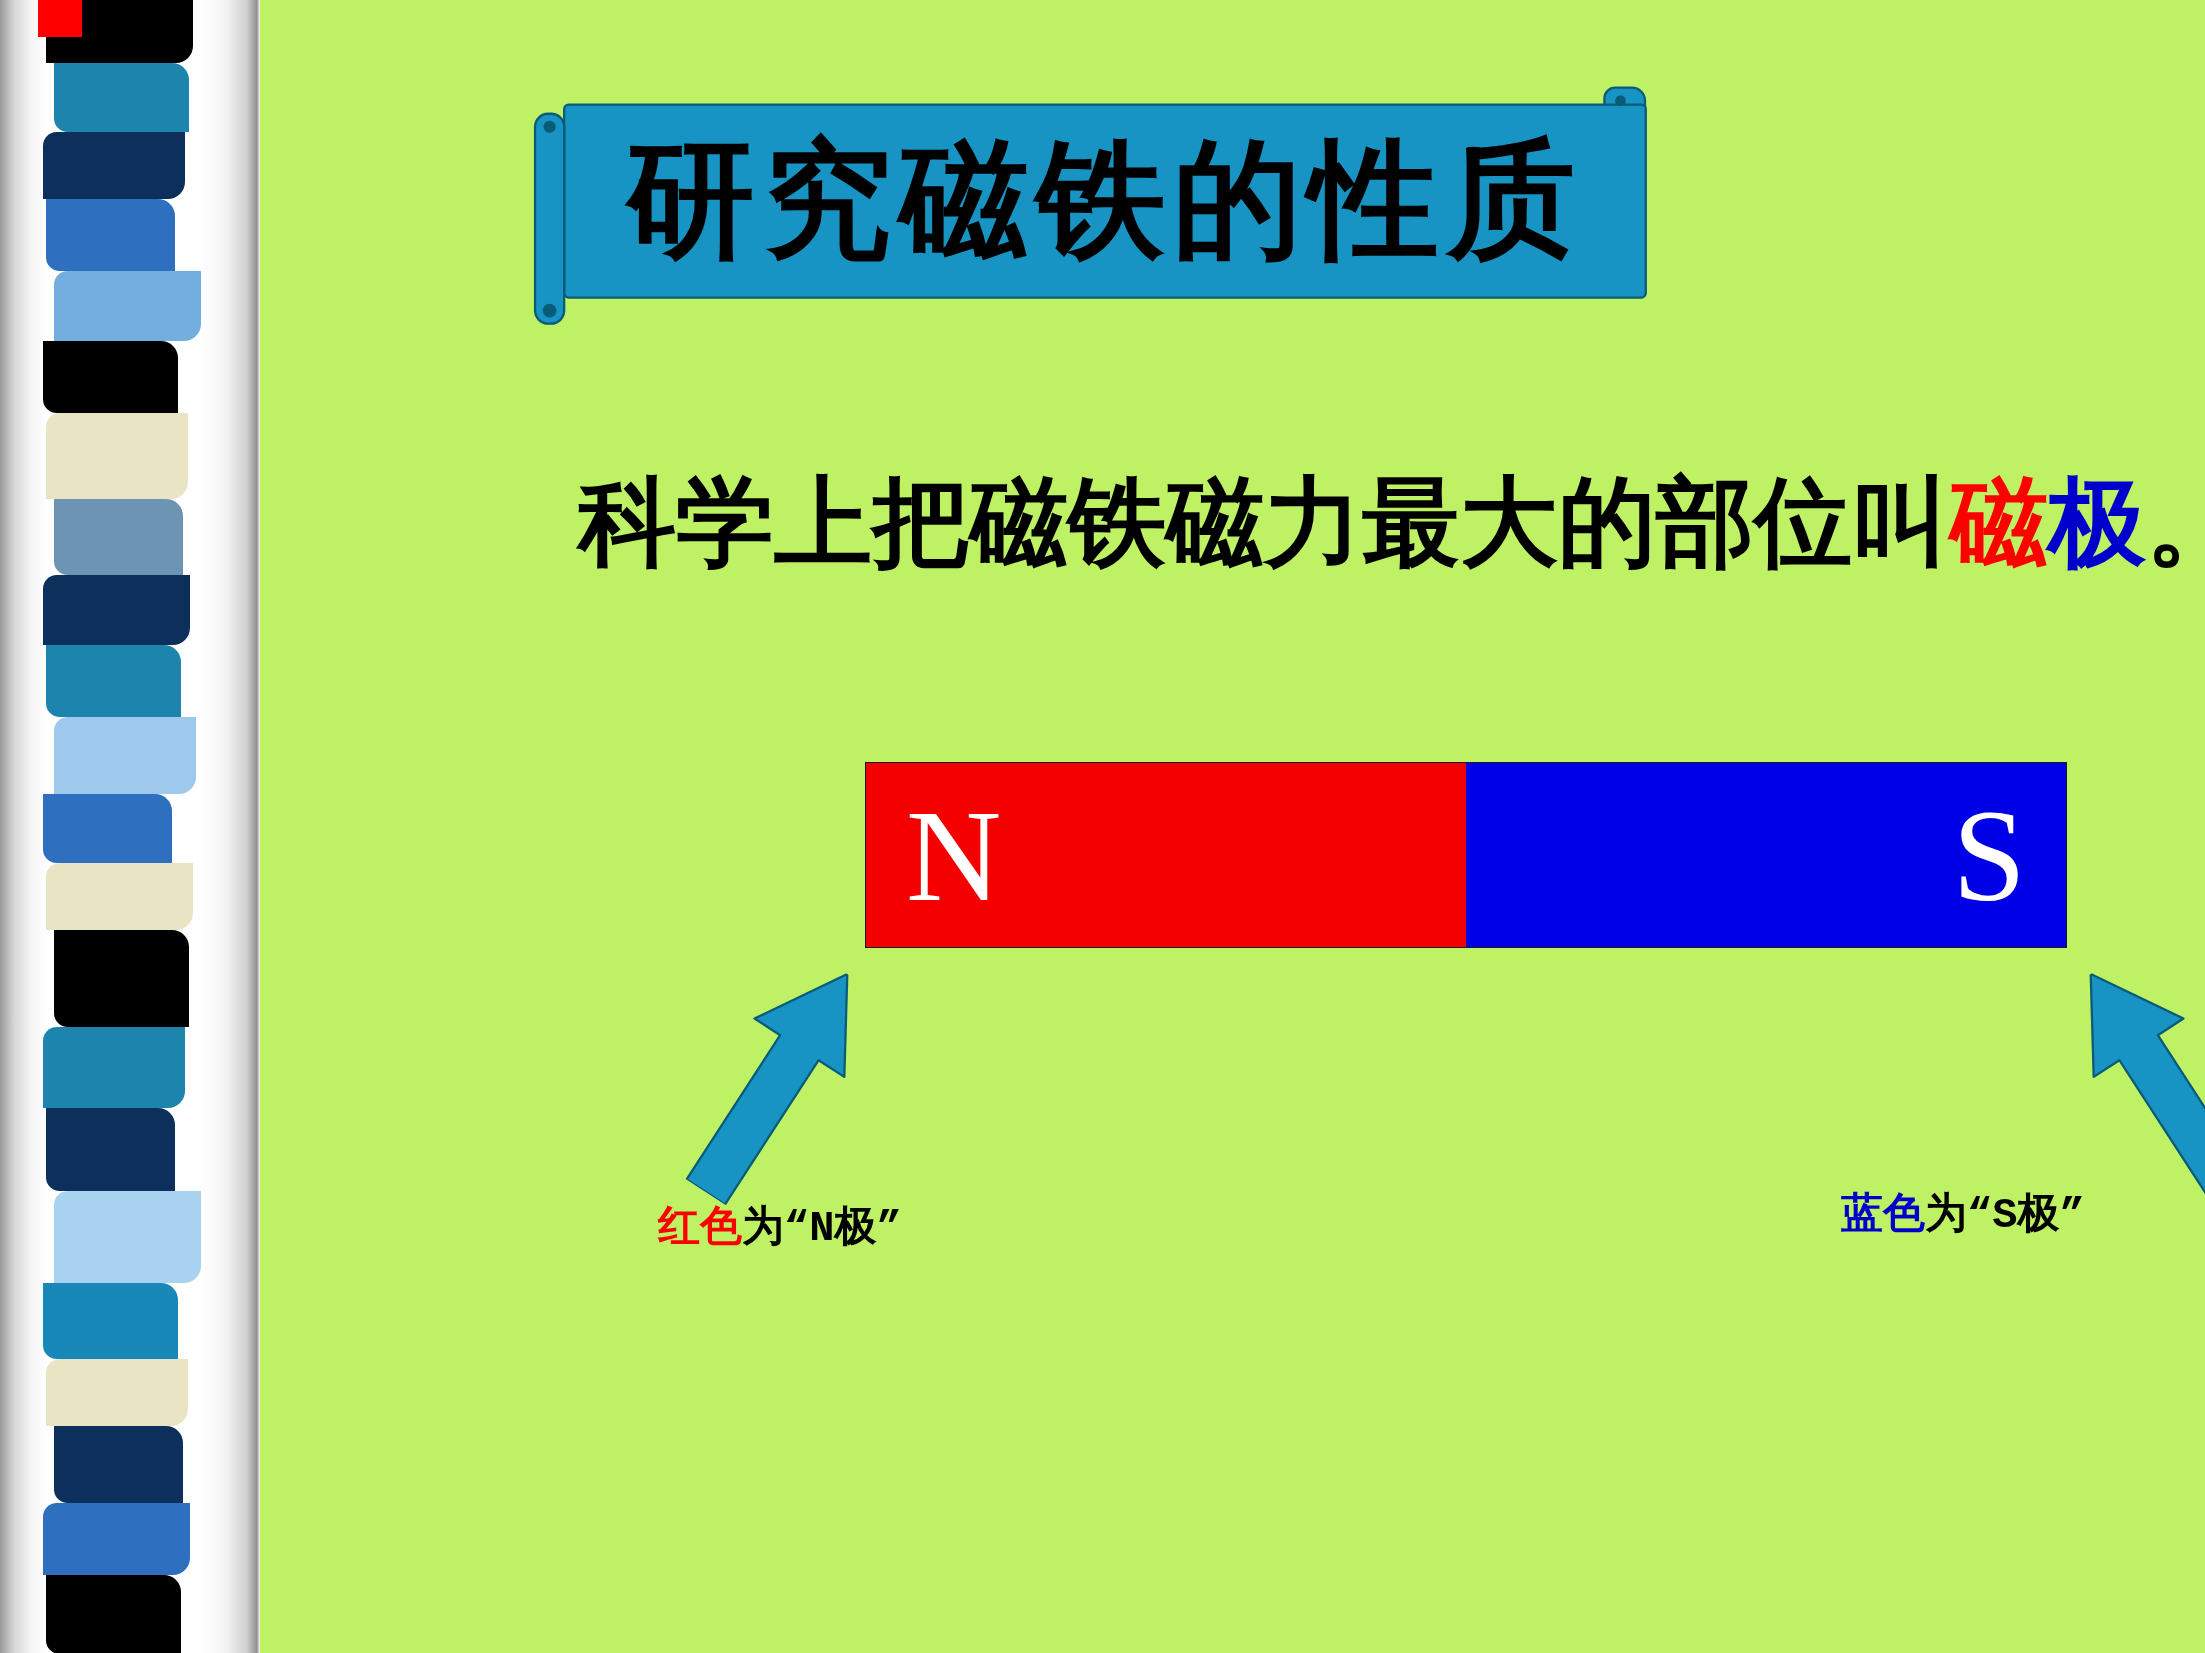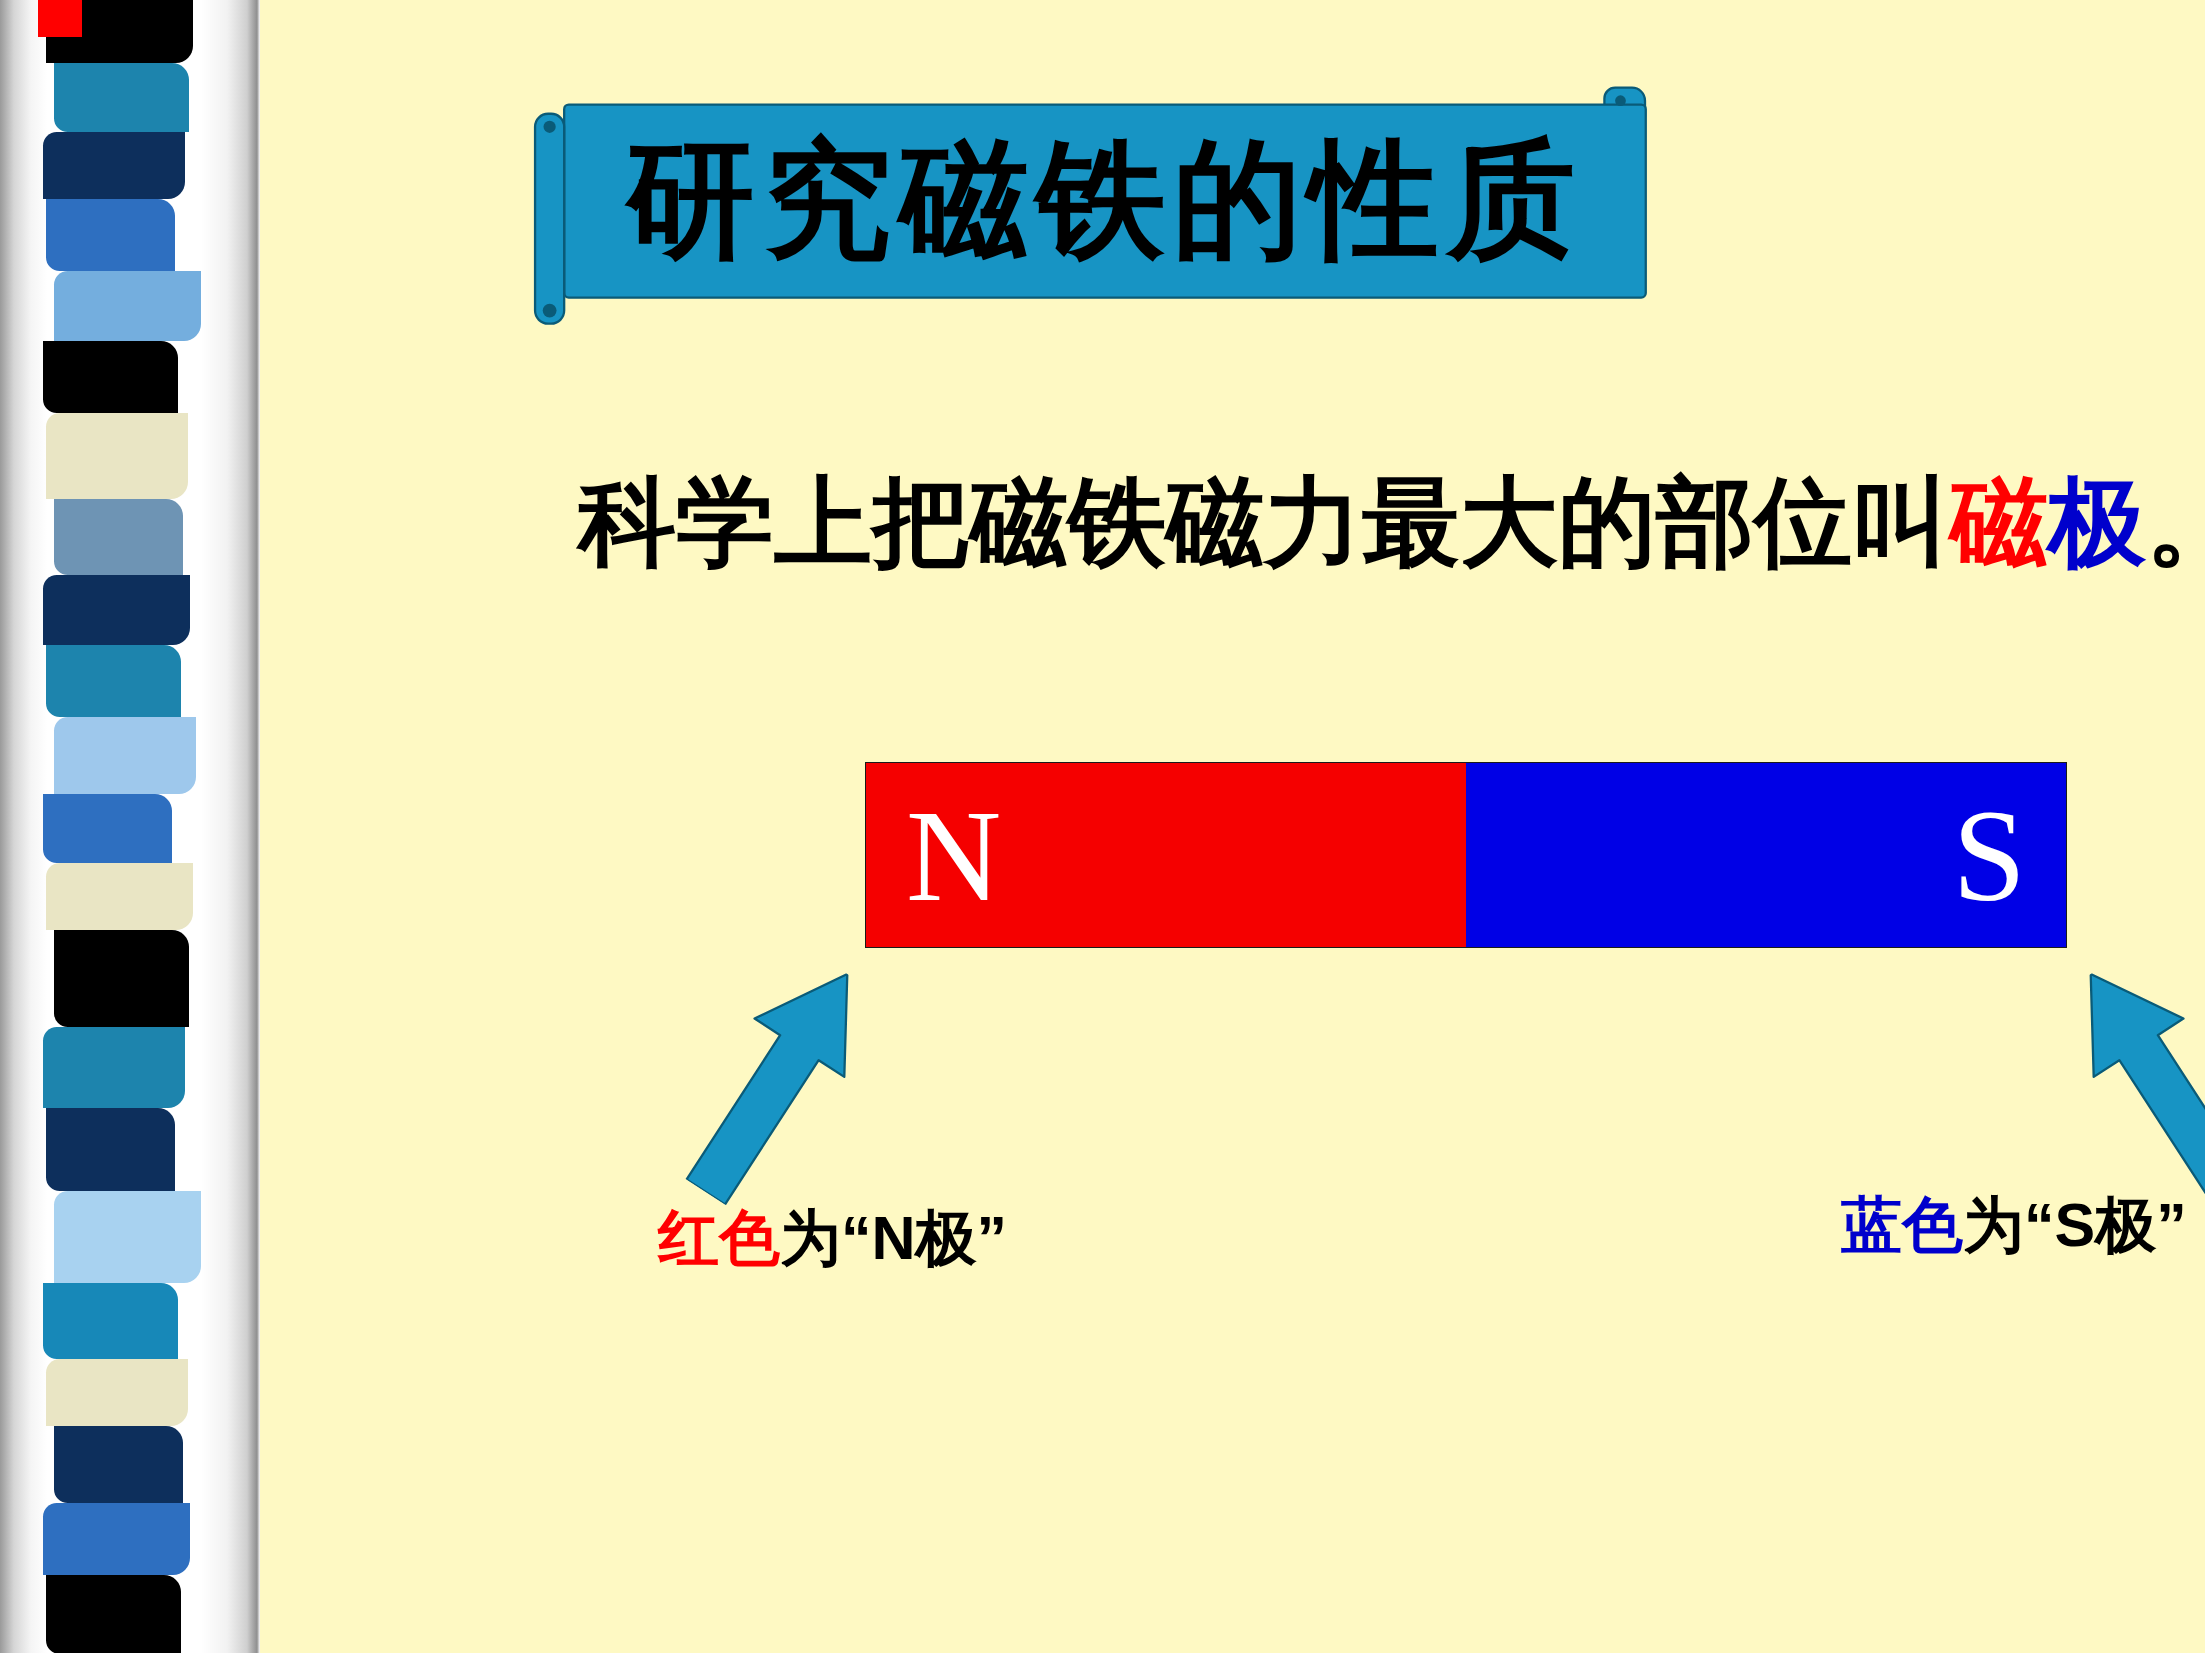"研究磁铁的性质" .slide { background: #fef9c3 -> #bef264 }
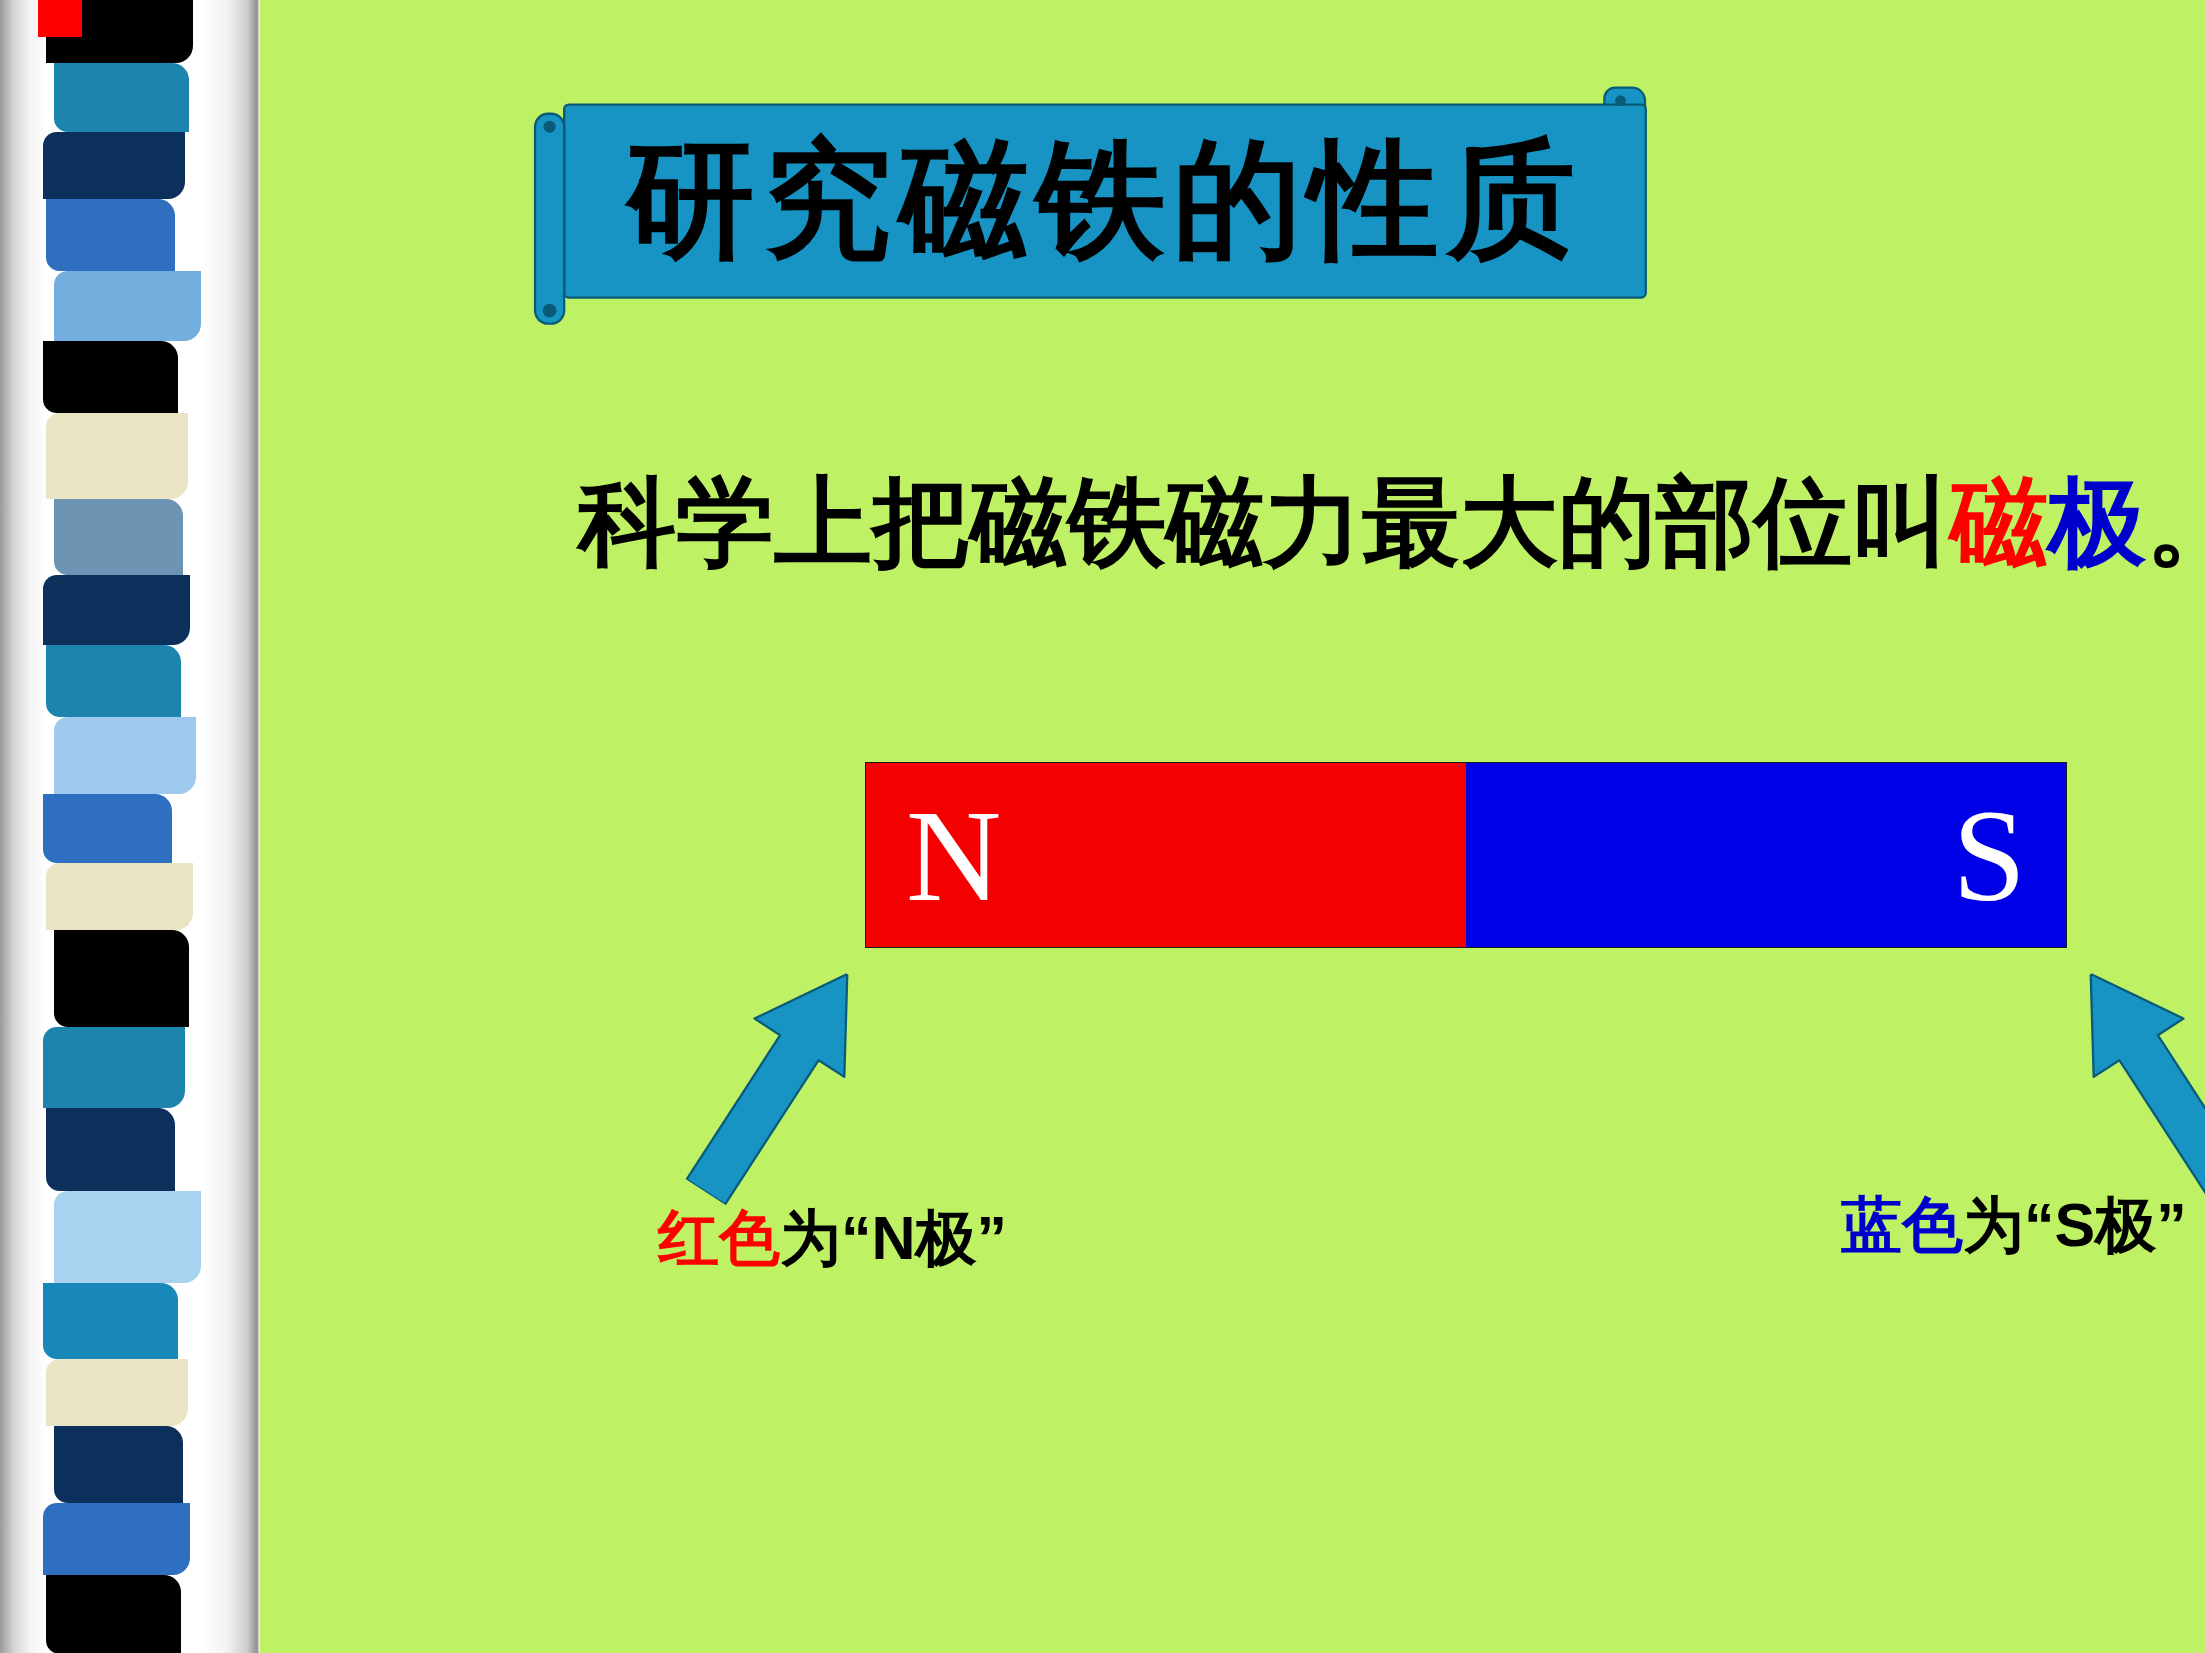"红色为“N极”" .caption { font-family: Liberation Sans, sans-serif -> Liberation Mono, monospace; font-size: 61px -> 42px }
